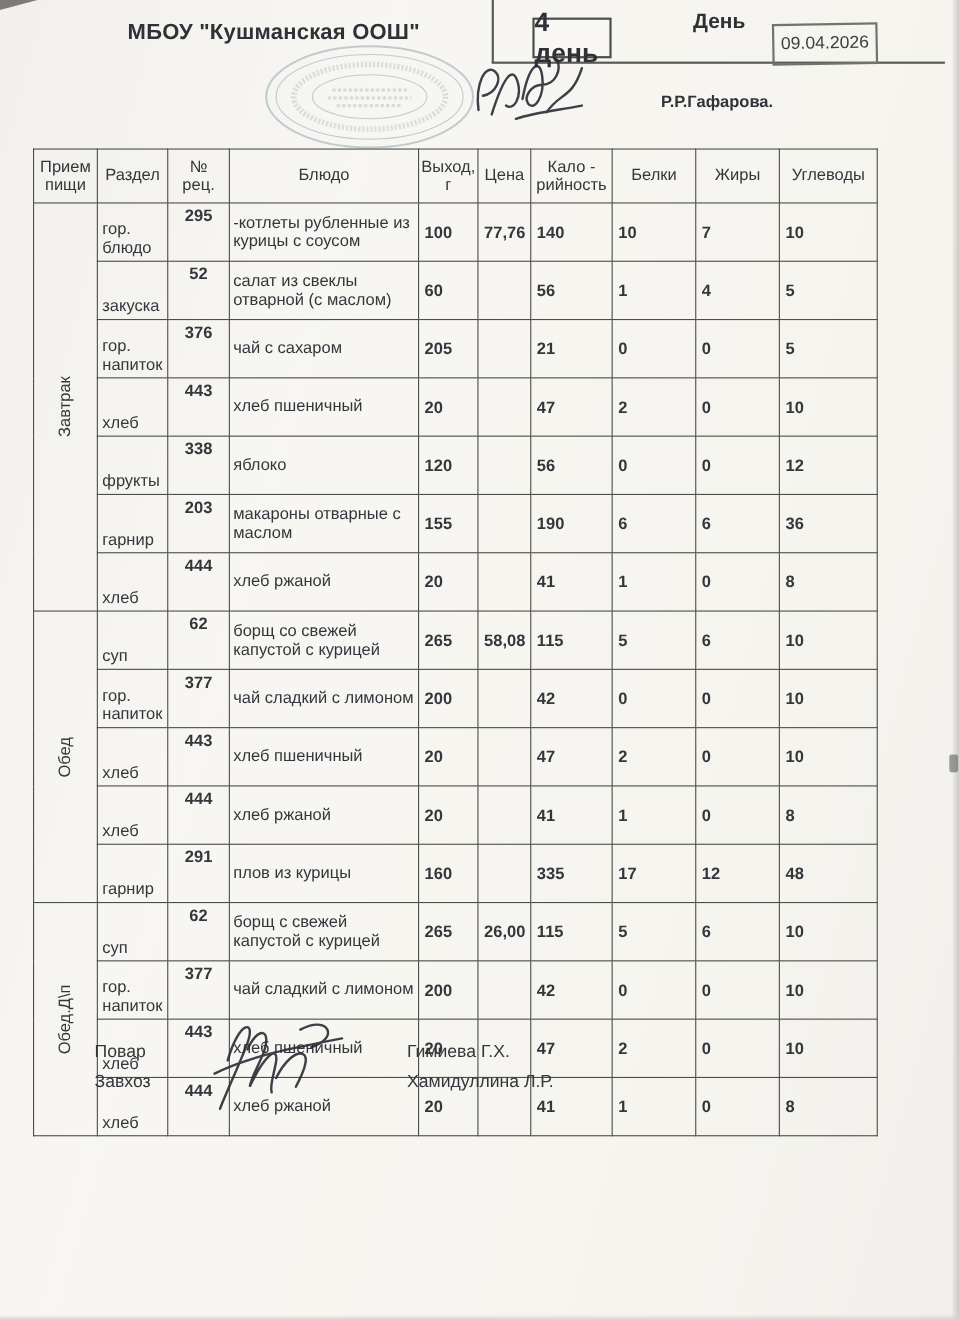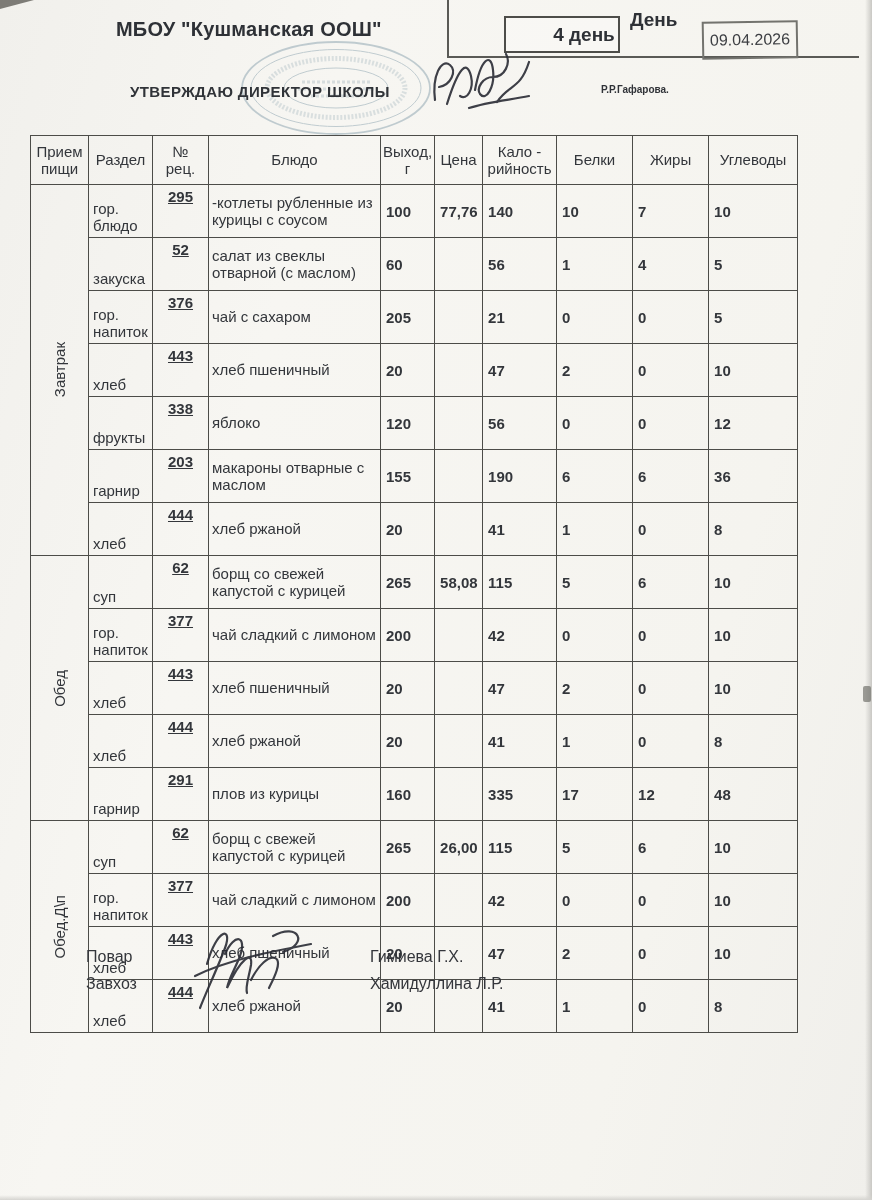"4 день" .day-badge { font-size: 19px -> 24px; left: 504px -> 484px; padding-left: 44px -> none }
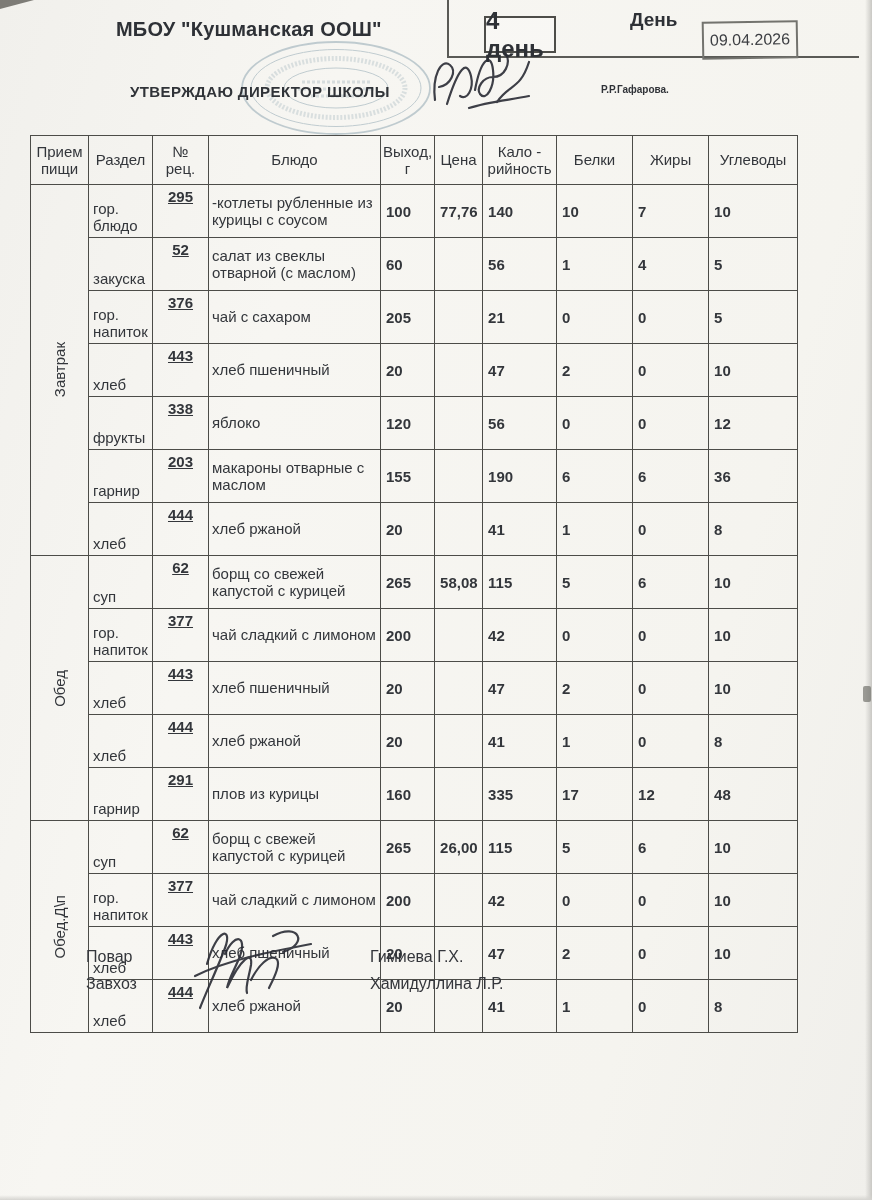"УТВЕРЖДАЮ ДИРЕКТОР ШКОЛЫ" div.approve { html: <div>УТВЕРЖДАЮ ДИРЕКТОР ШКОЛЫ</div> -> none }
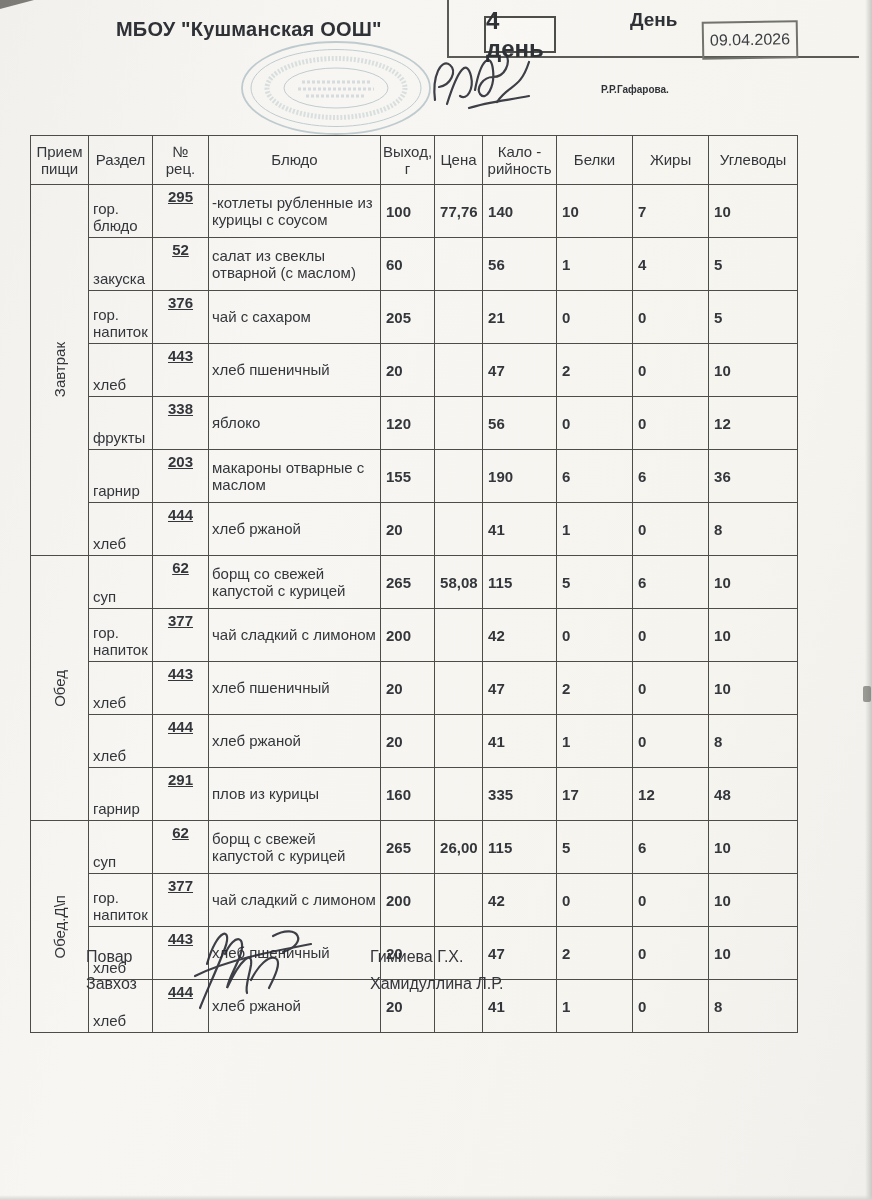"Р.Р.Гафарова." .director { font-size: 10px -> 15px }
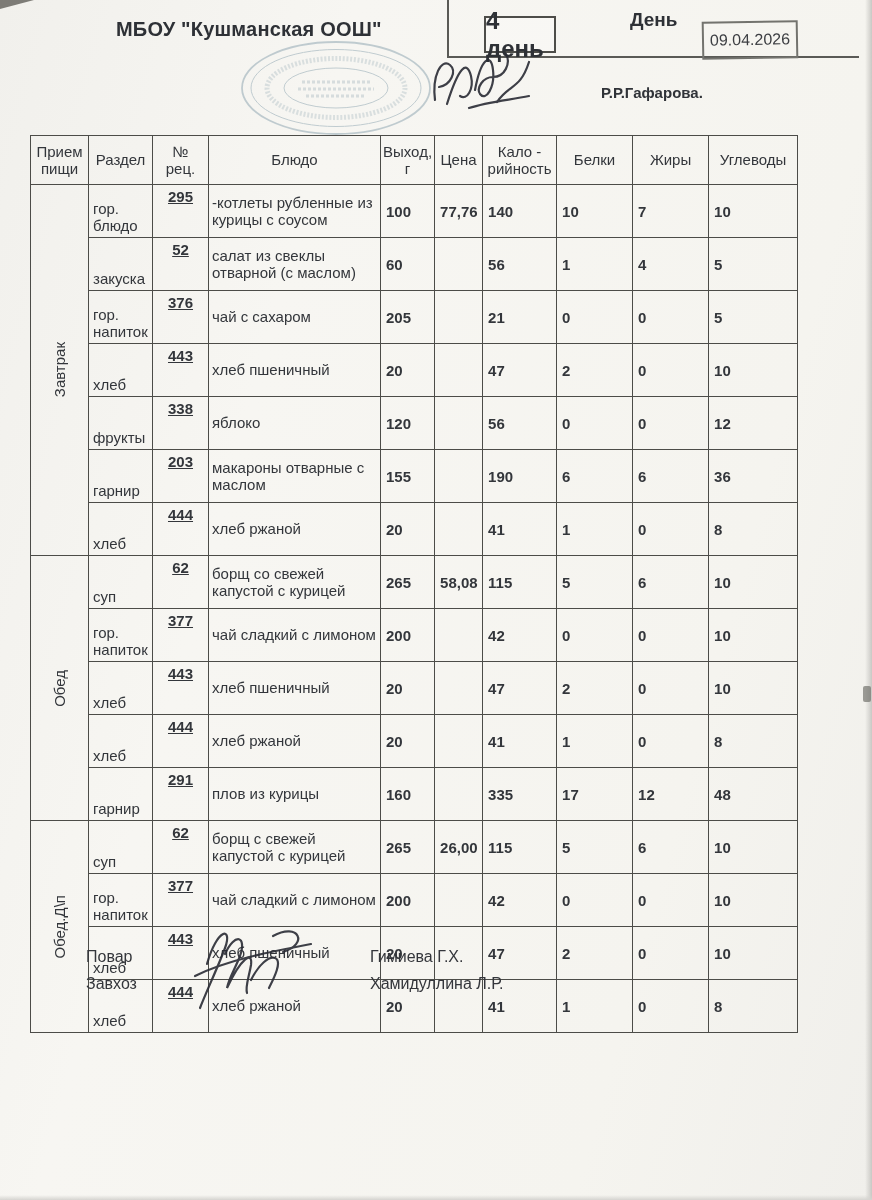"295" td.rec { text-decoration: underline -> none }
